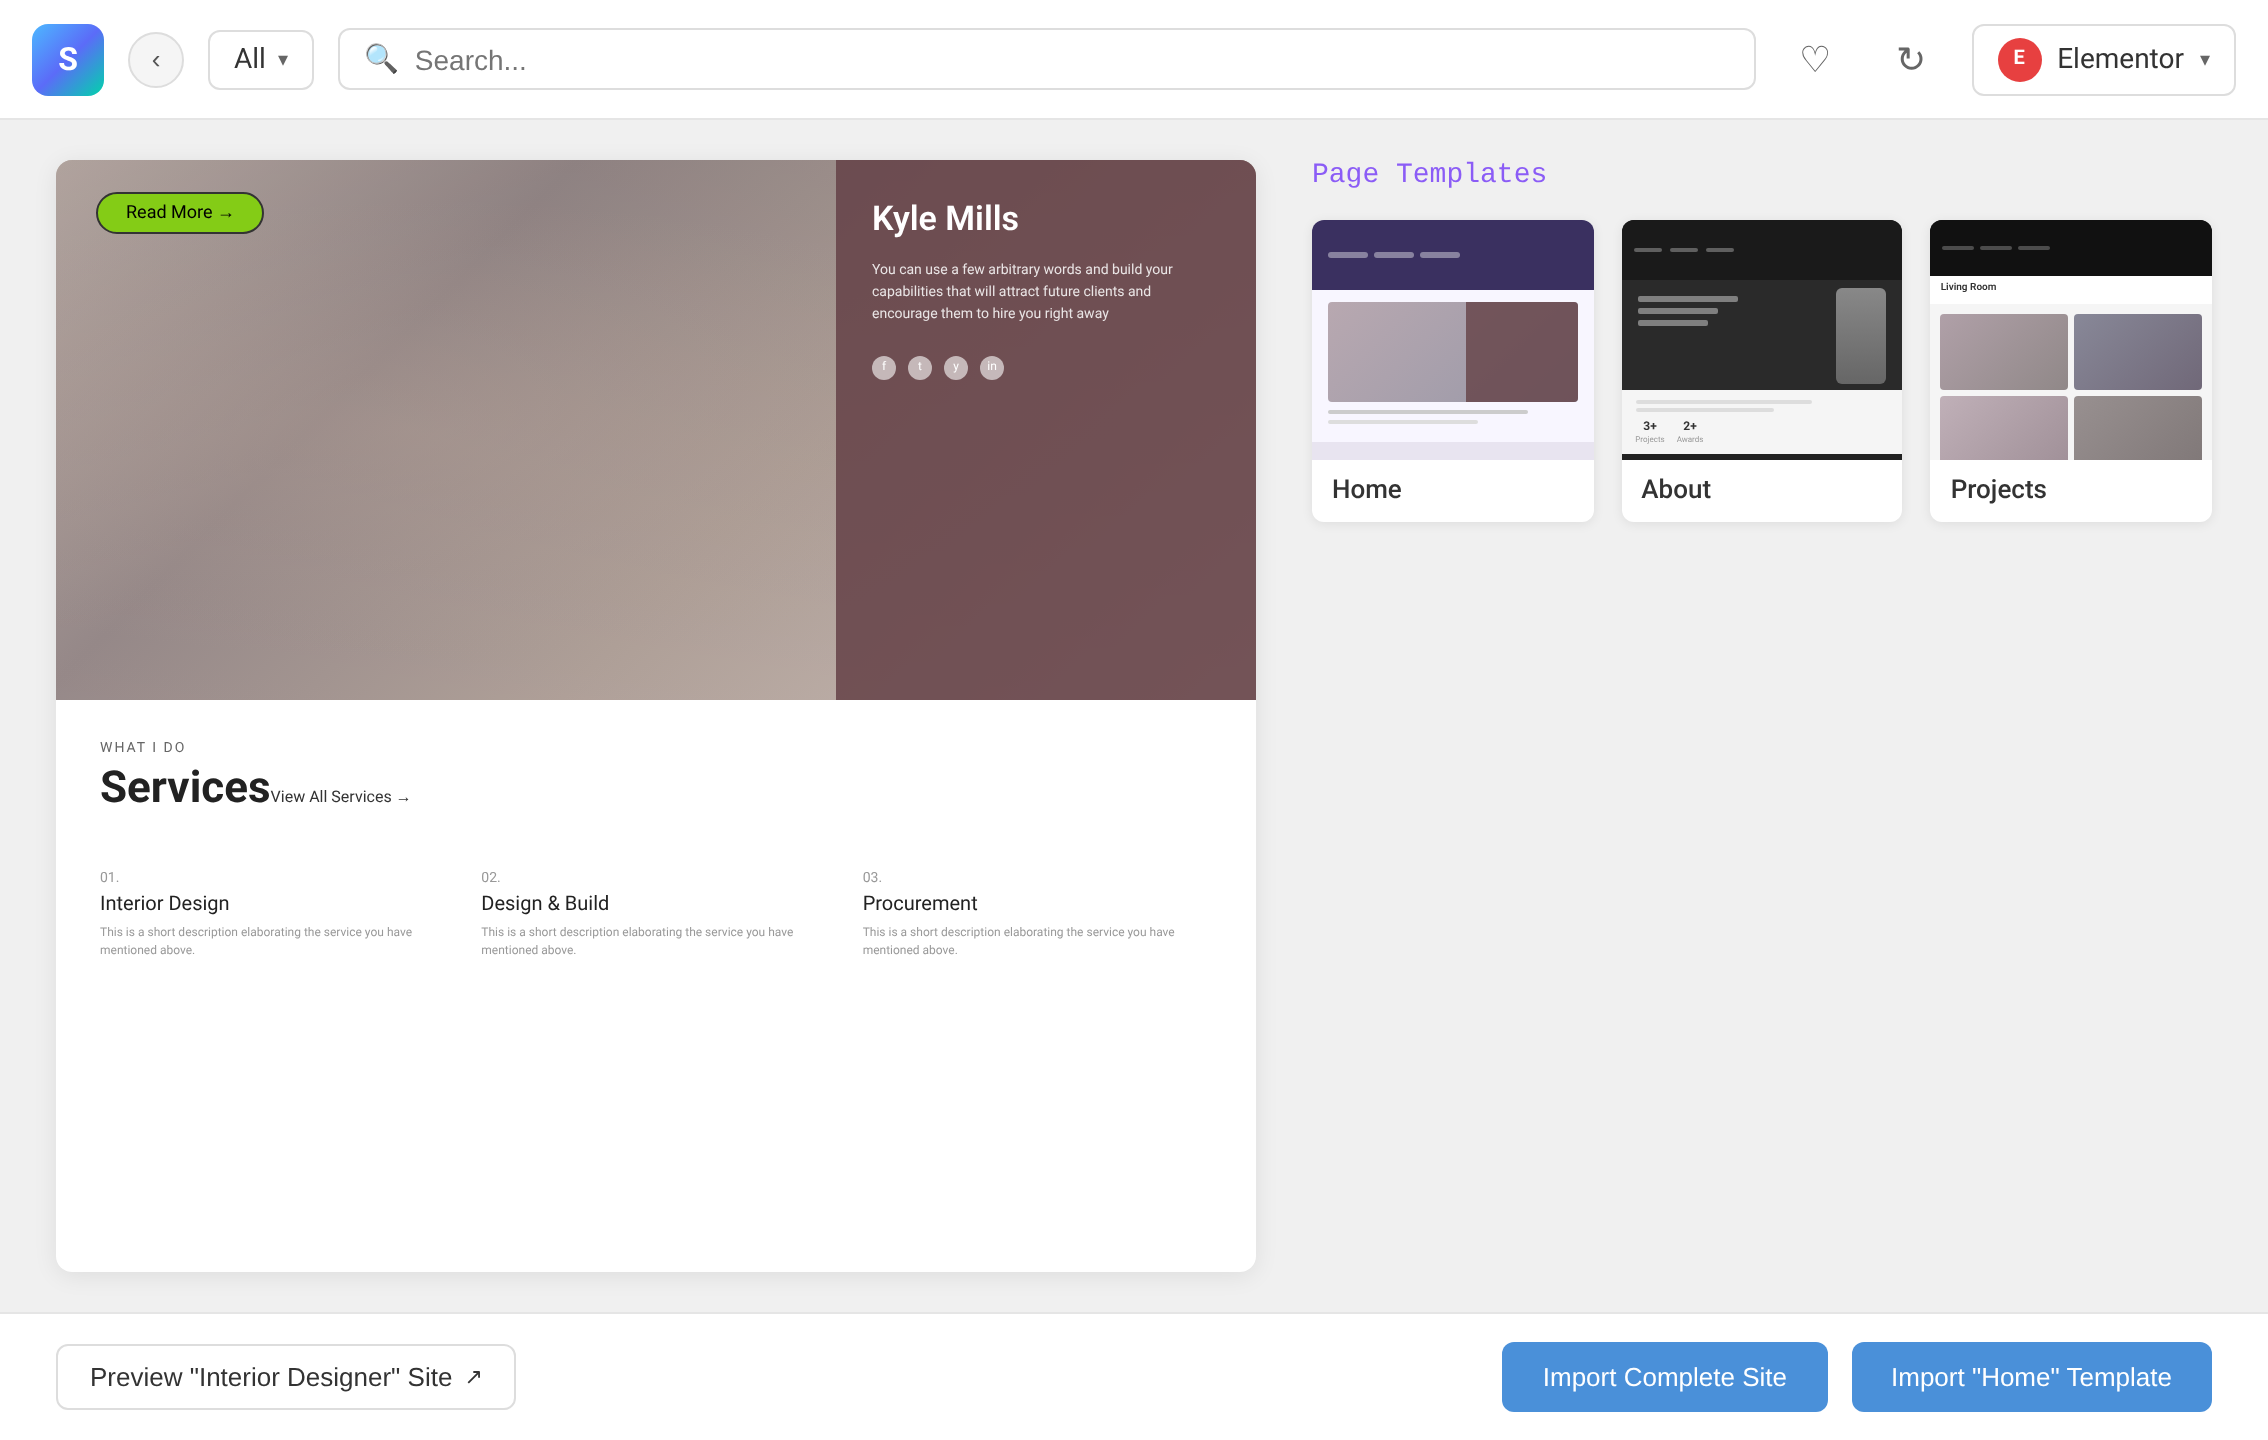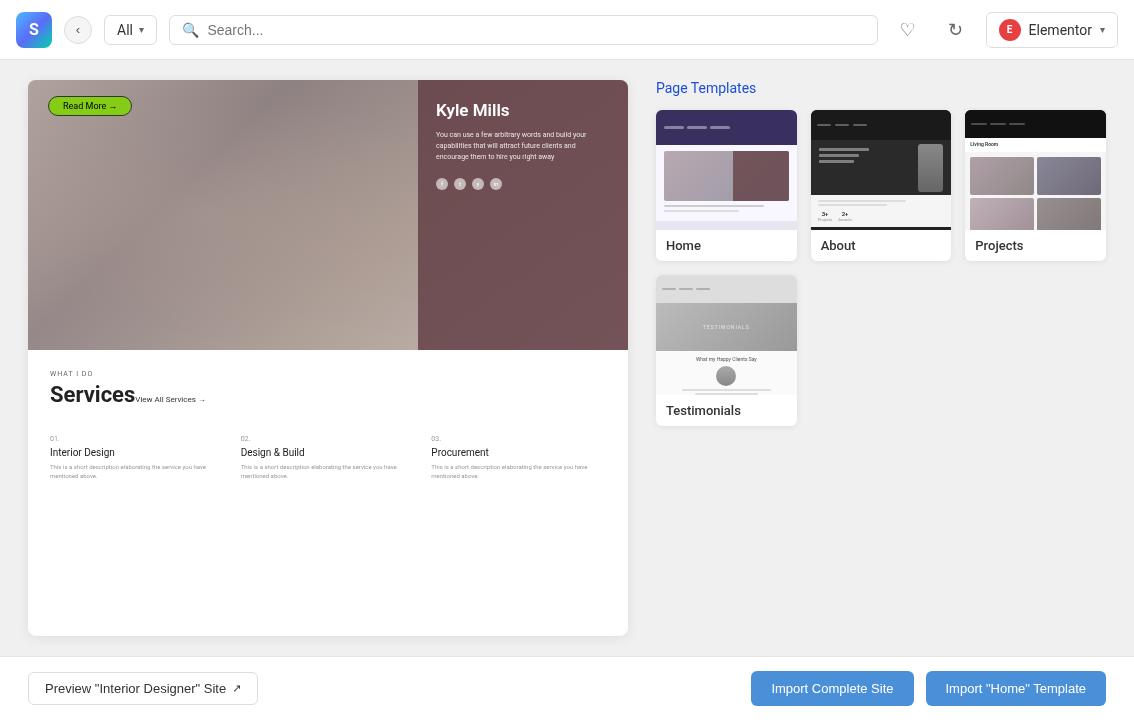"Page Templates" .section-label { color: #1d4ed8 -> #8b5cf6; font-family: none -> Liberation Mono, monospace }
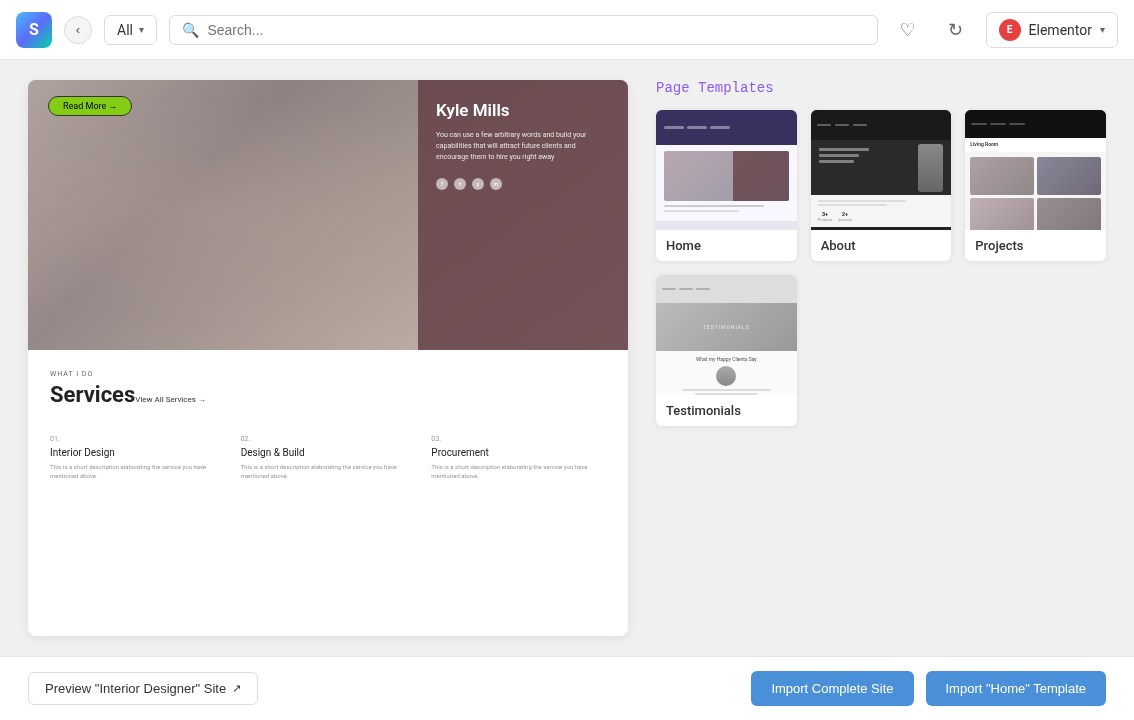"Testimonials" div.template-card { html: <div> <div> <div> <div></div> <div></div> <div></div> </div> <div> <div> <div>Testimonials</div> </div> </div> <div> <div>What my Happy Clients Say</div> <div></div> <div></div> <div></div> </div> </div> <div>Testimonials</div> </div> -> none }
